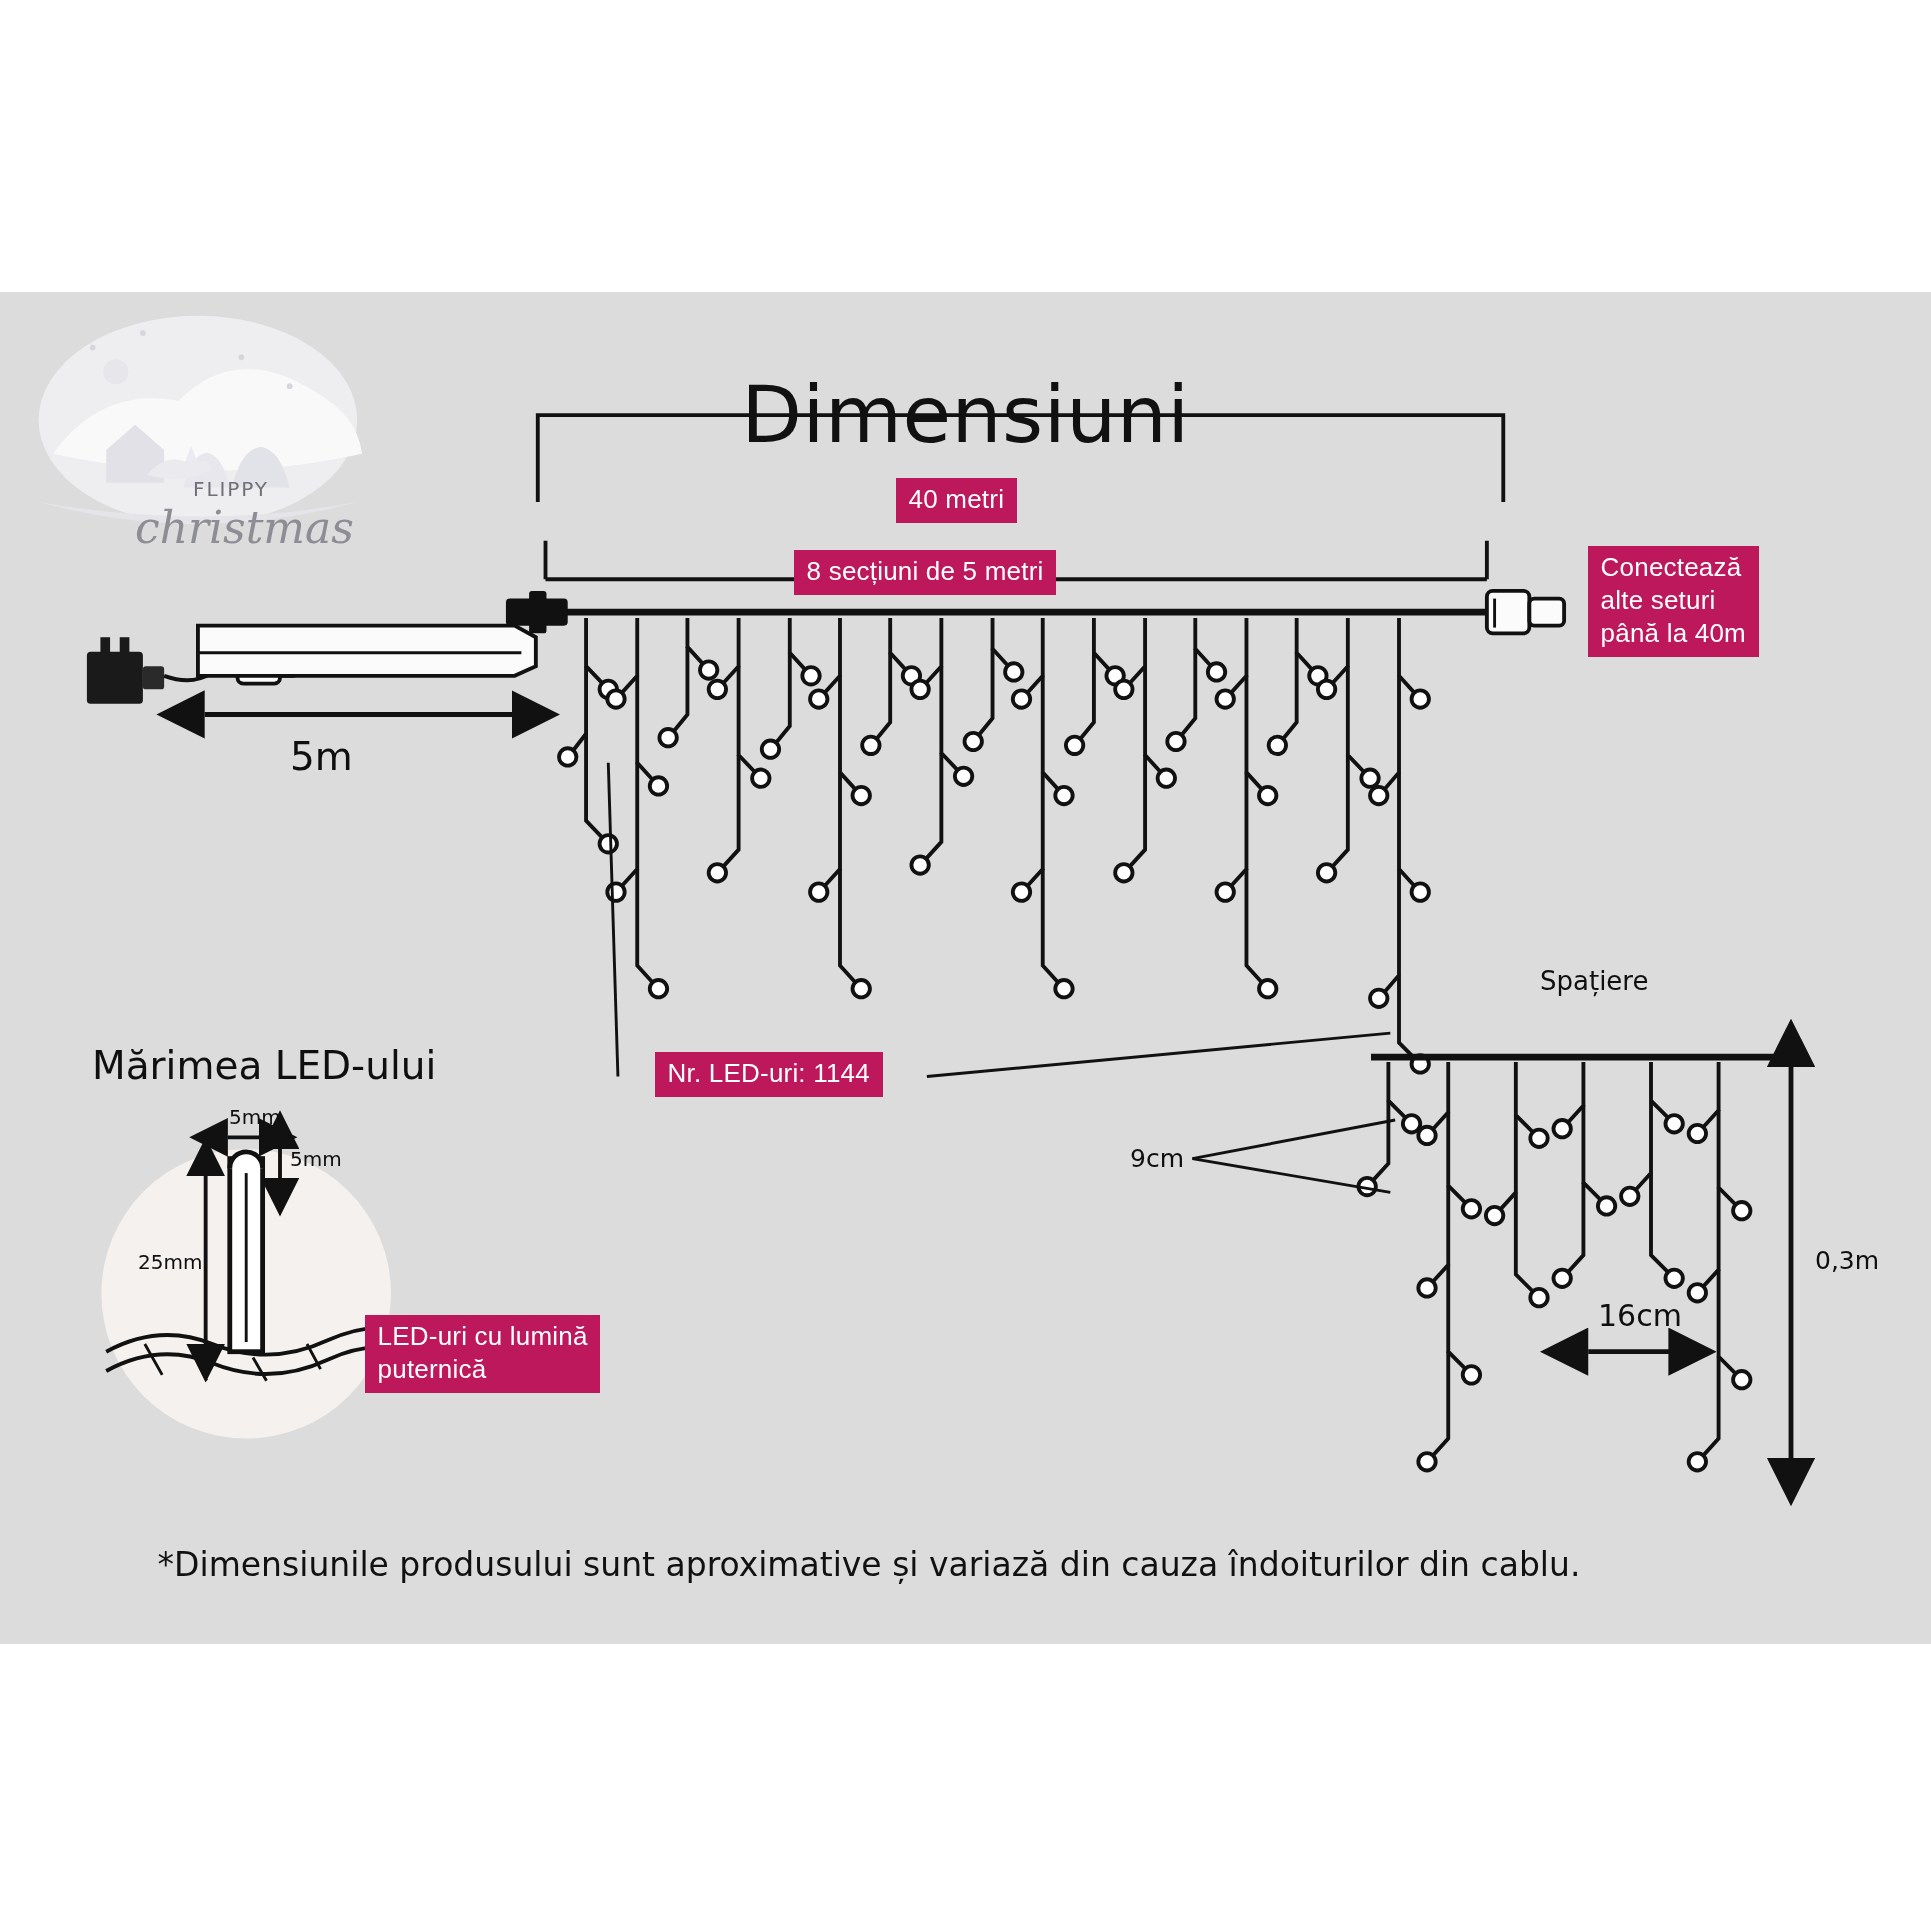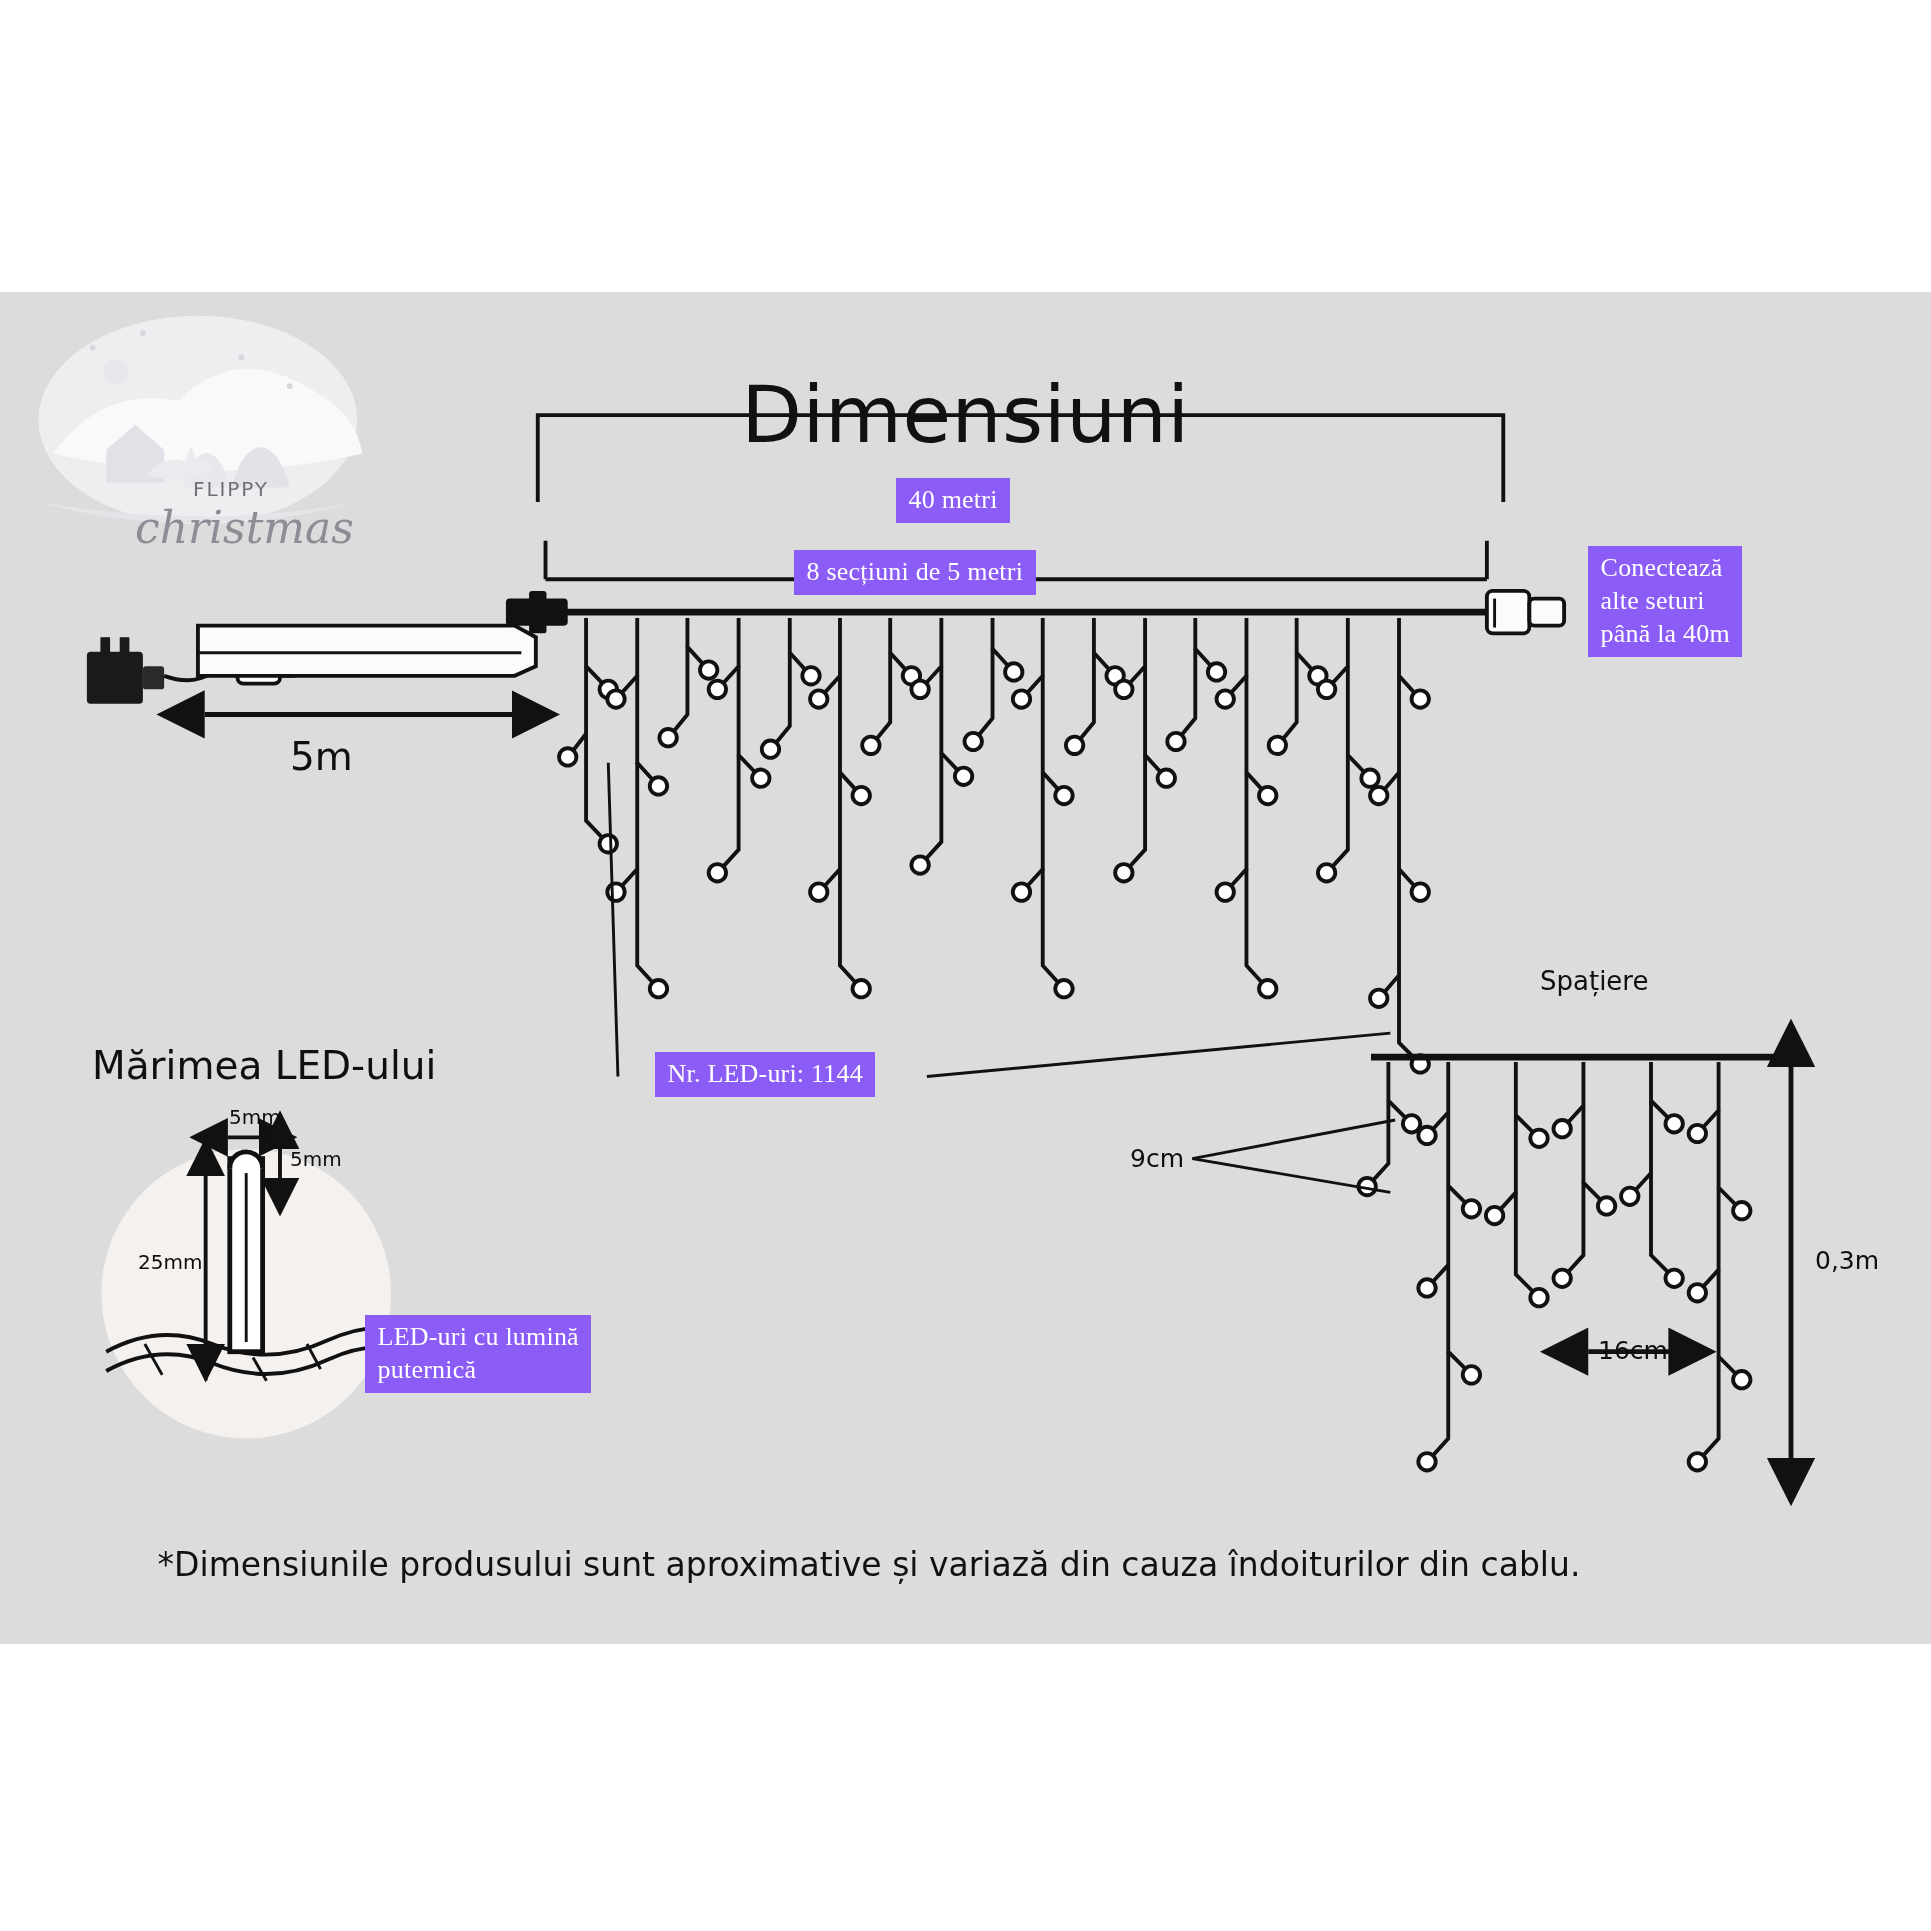"40 metri" .chip { background: #8b5cf6 -> #be185d; font-family: Liberation Serif, serif -> Liberation Sans, sans-serif }
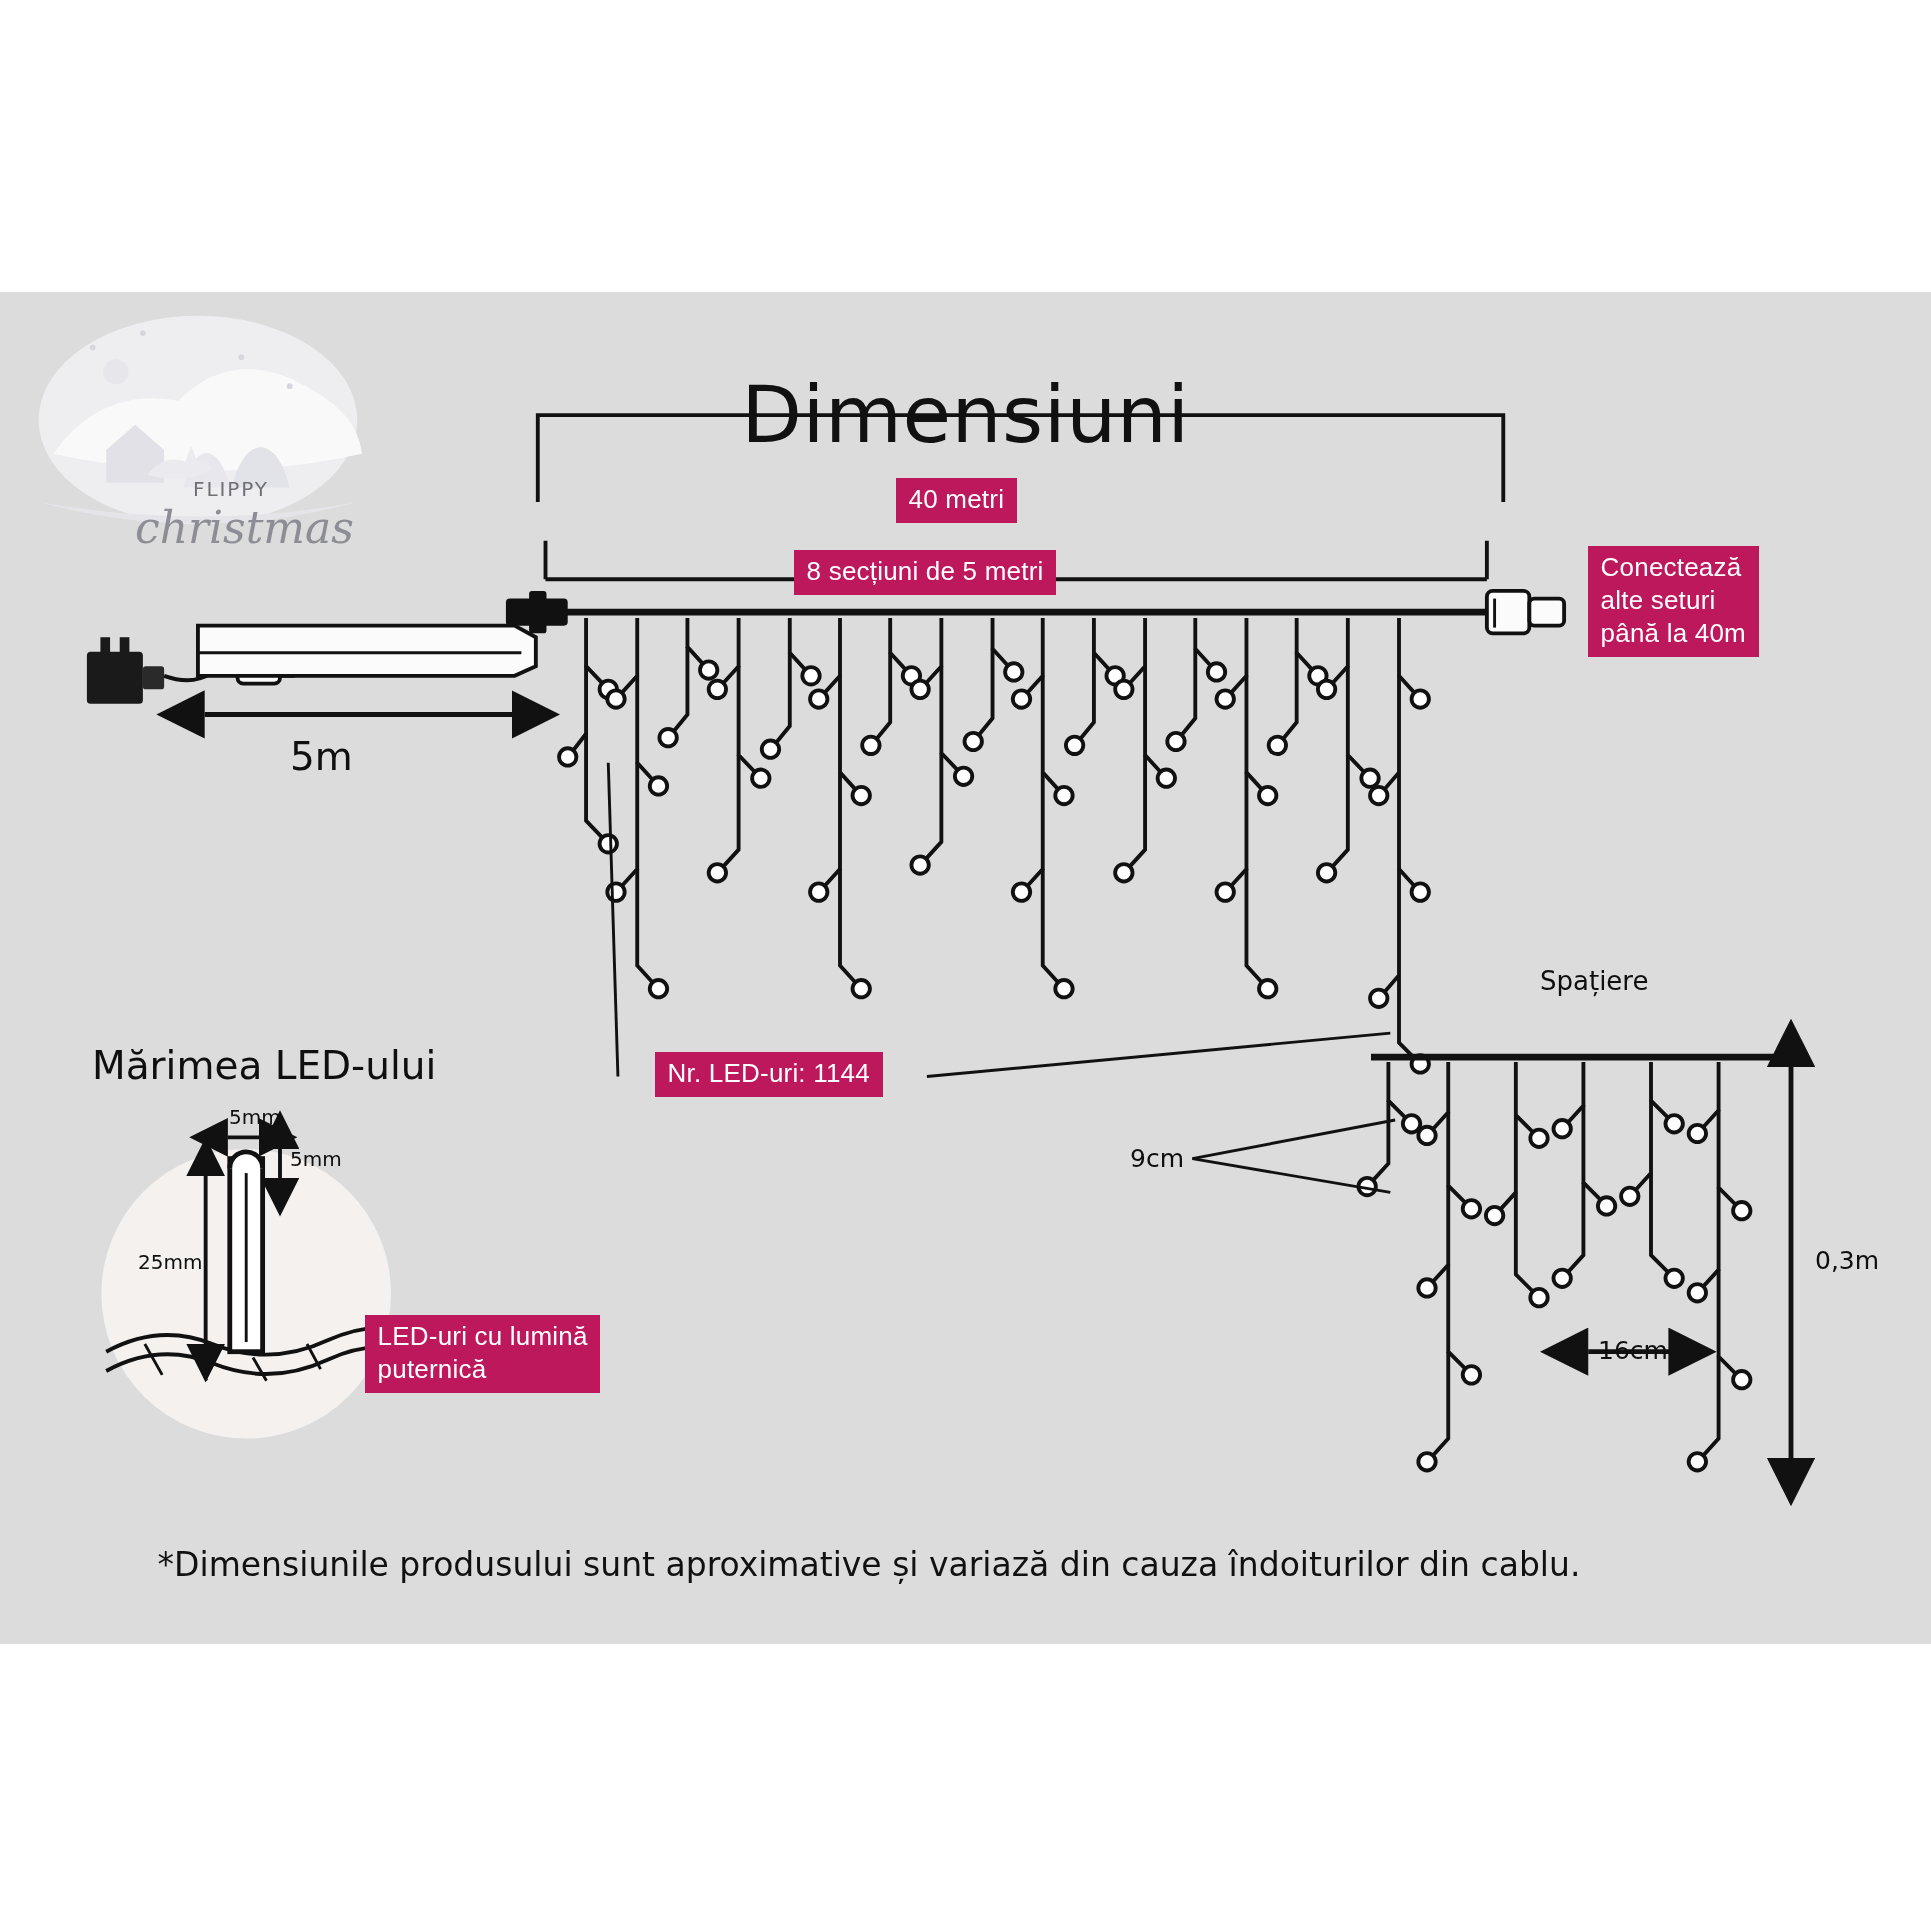"16cm" .lbl-16cm { font-size: 25px -> 30px; top: 1336px -> 1298px }
